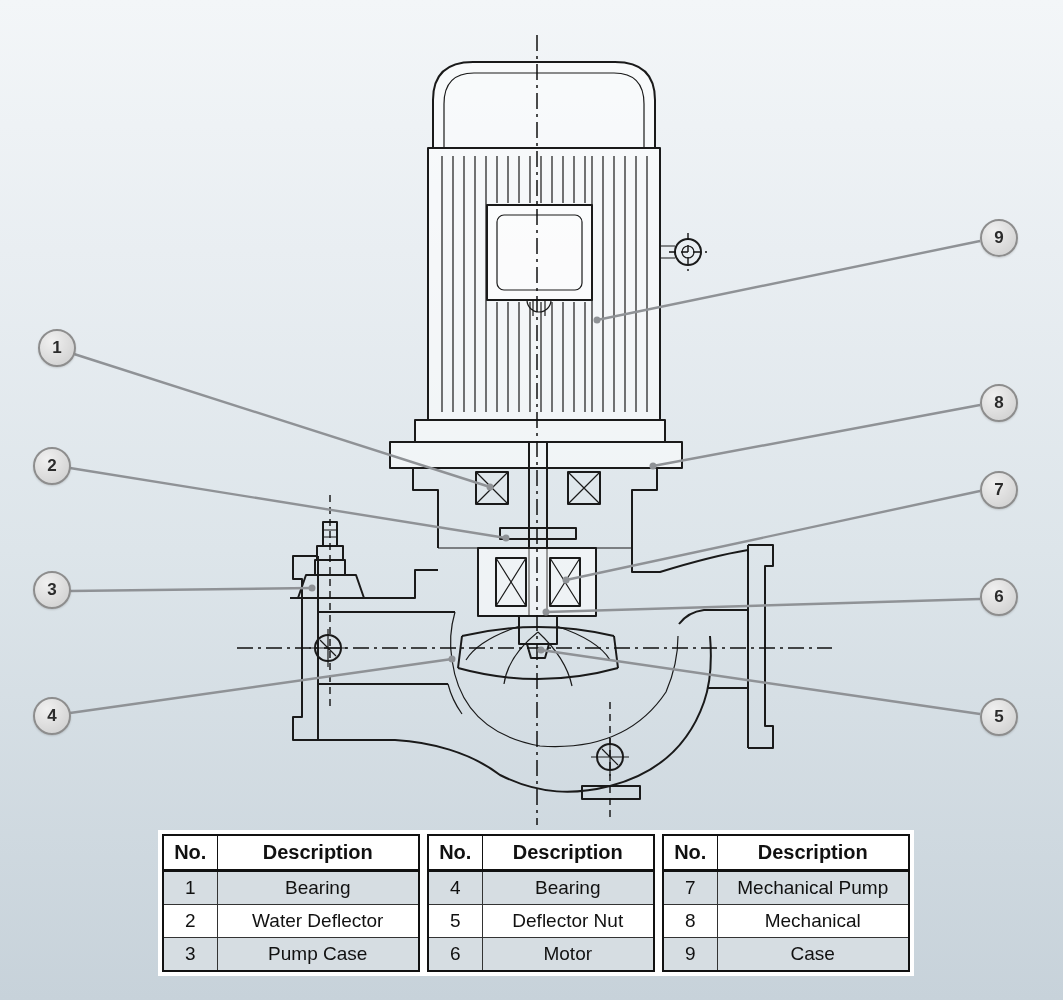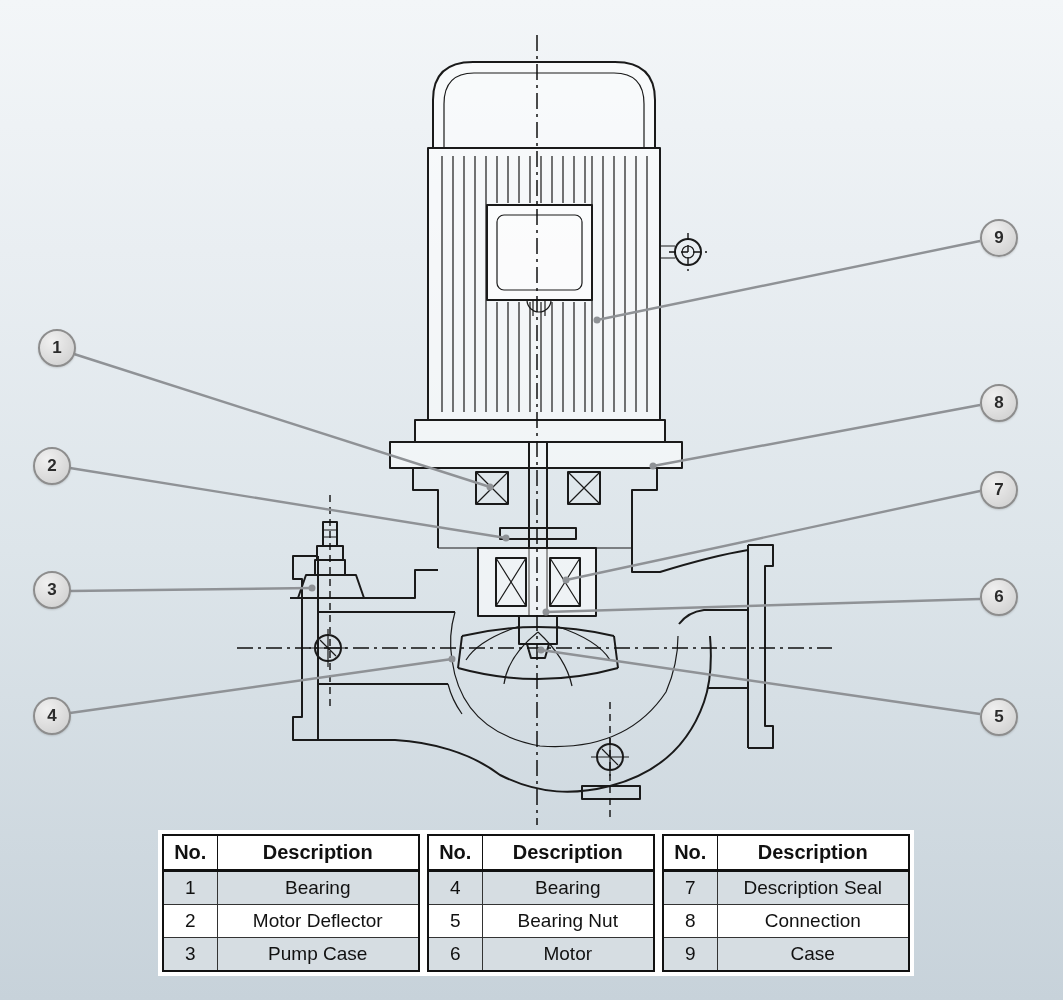"Description Seal" td { text: Description Seal -> Mechanical Pump }
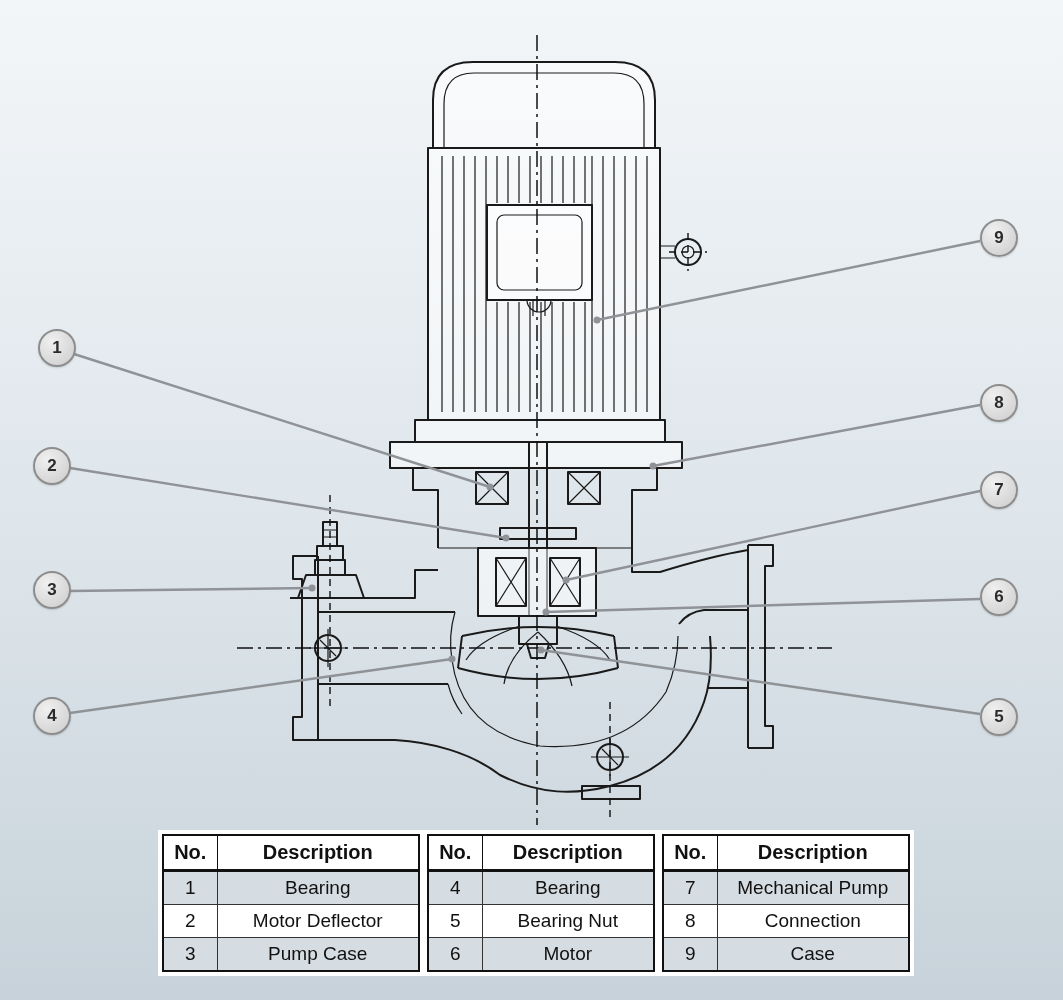"Motor Deflector" td { text: Motor -> Water }
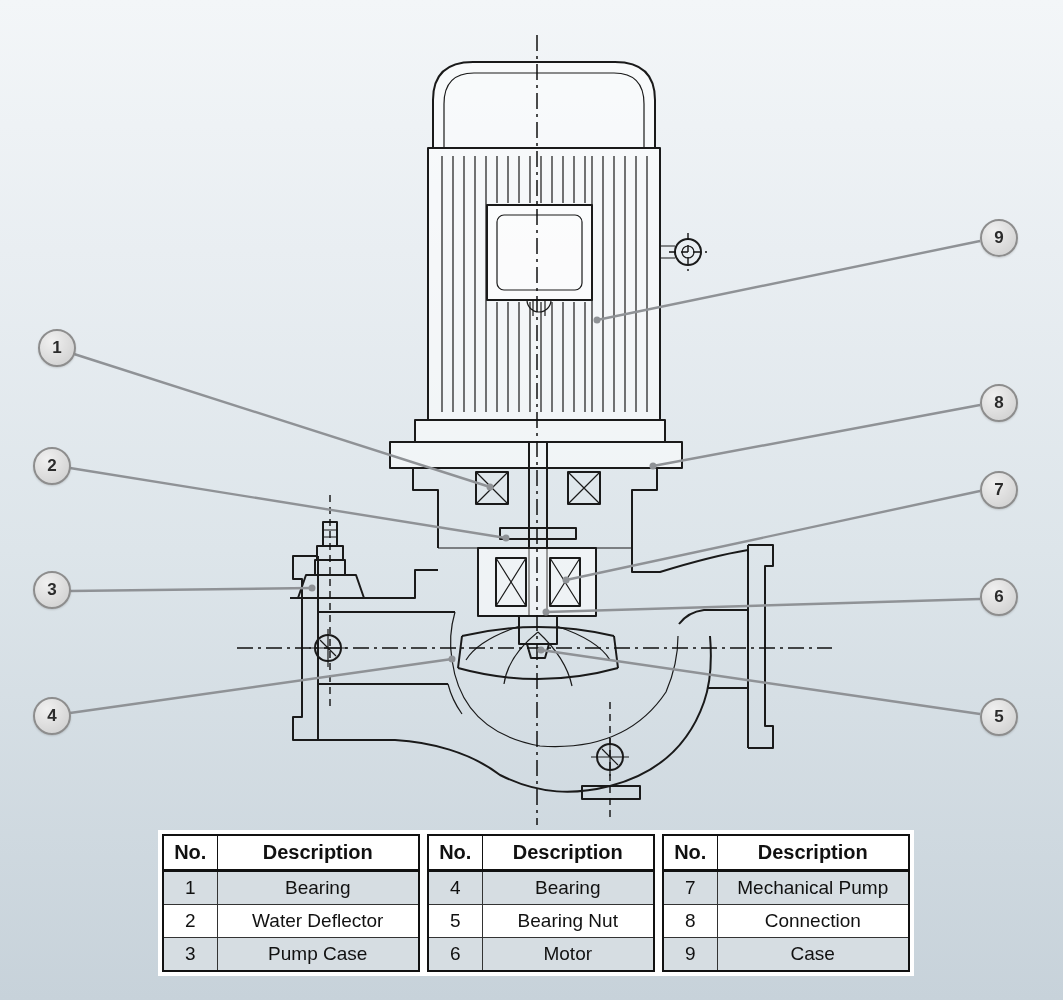"Bearing Nut" td { text: Bearing -> Deflector }
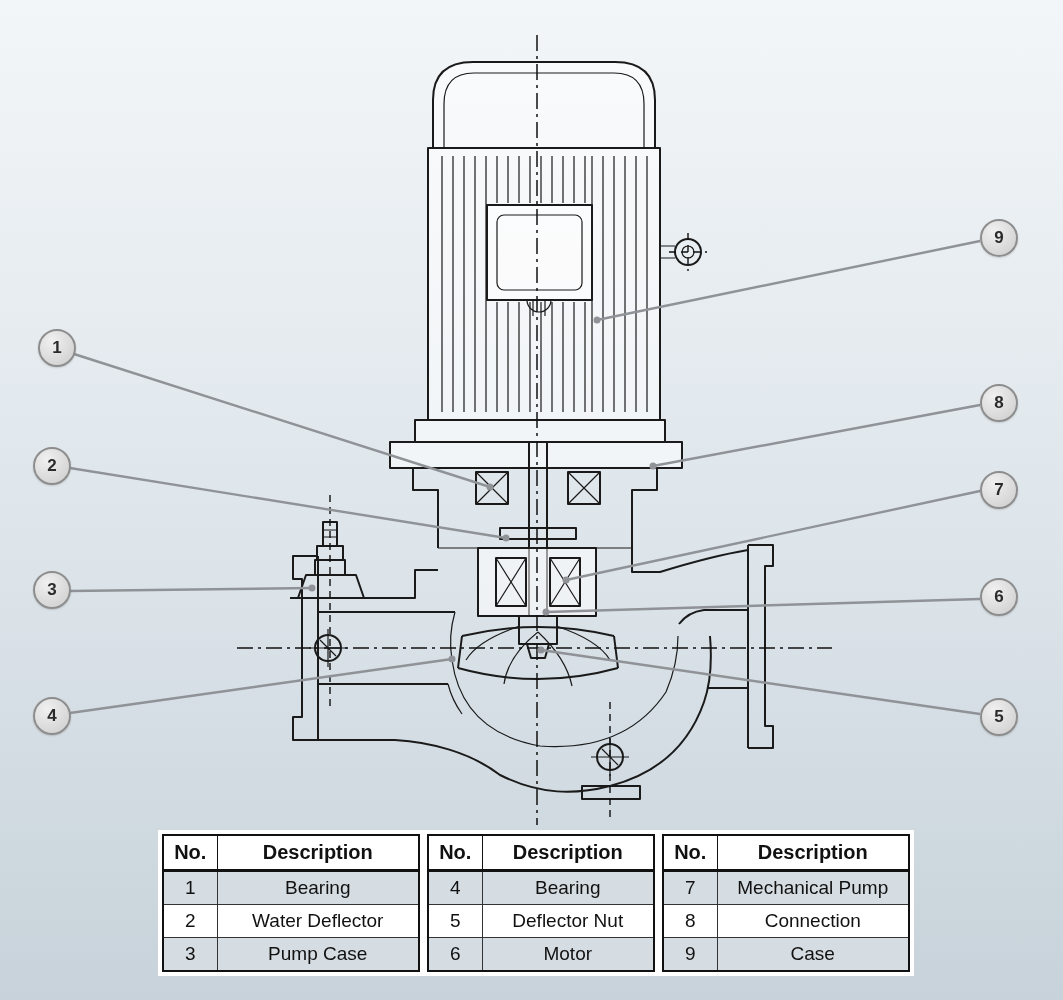"Connection" td { text: Connection -> Mechanical }
